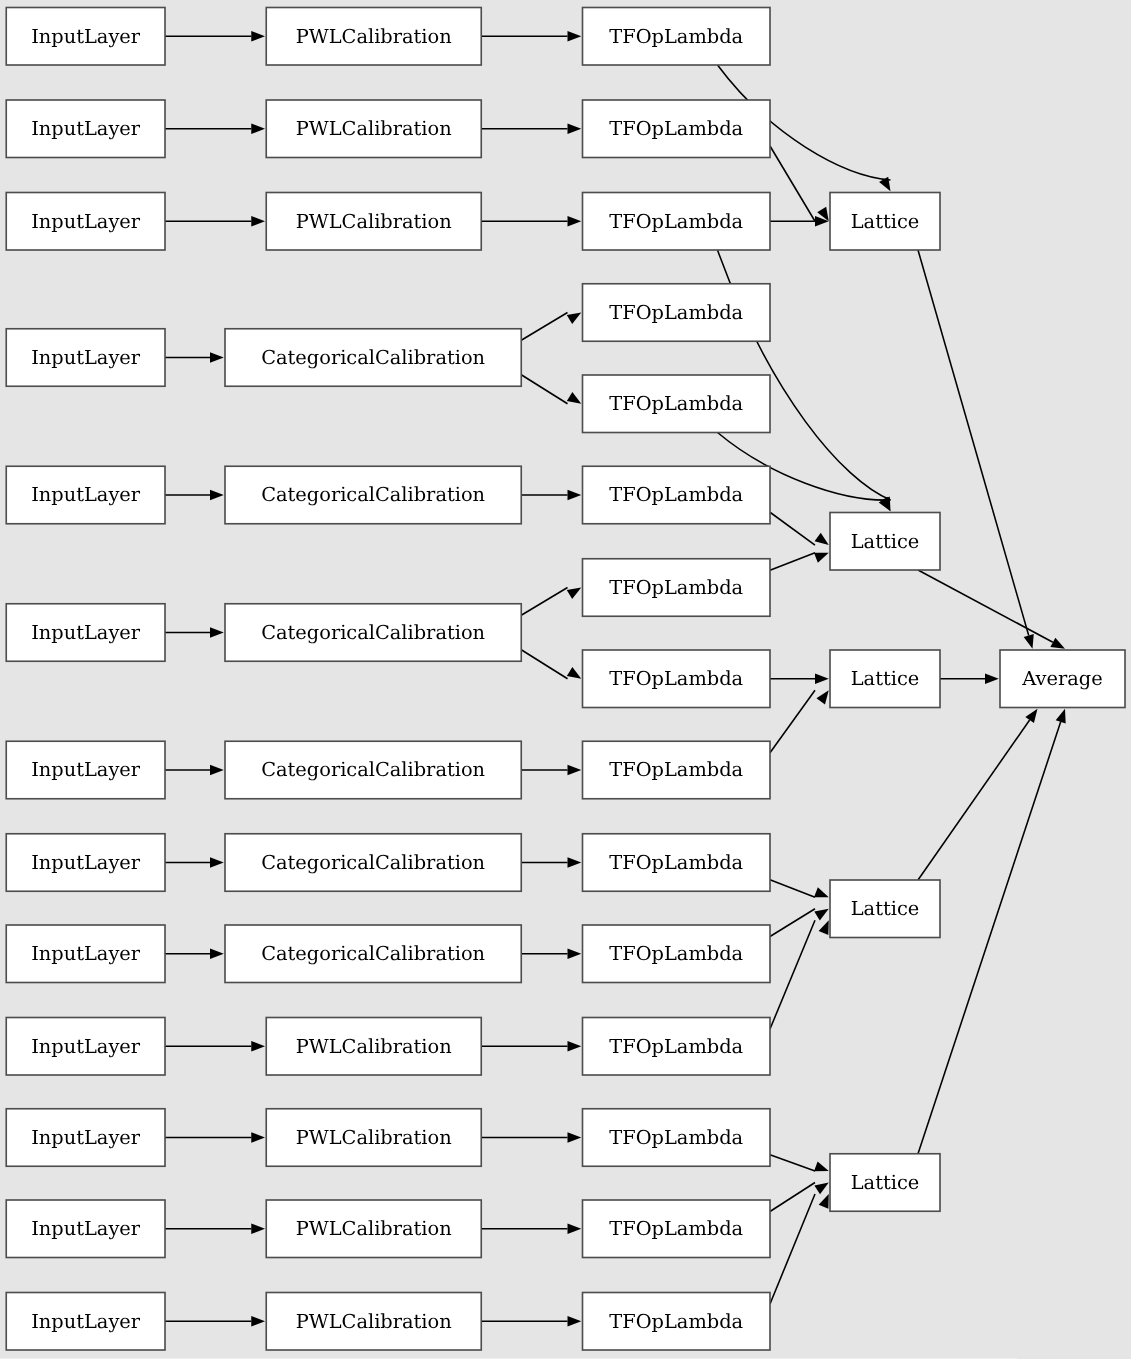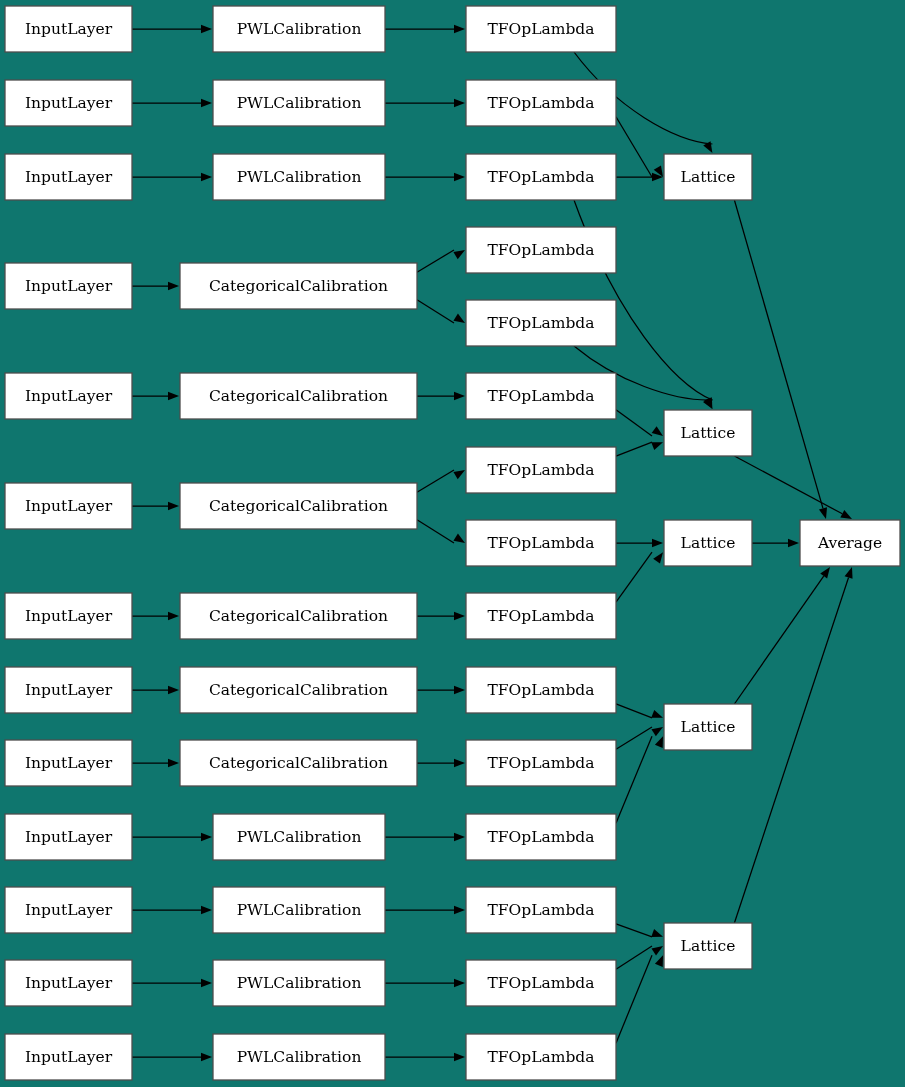"InputLayer" #canvas { background: #0f766e -> #e5e5e5 }
